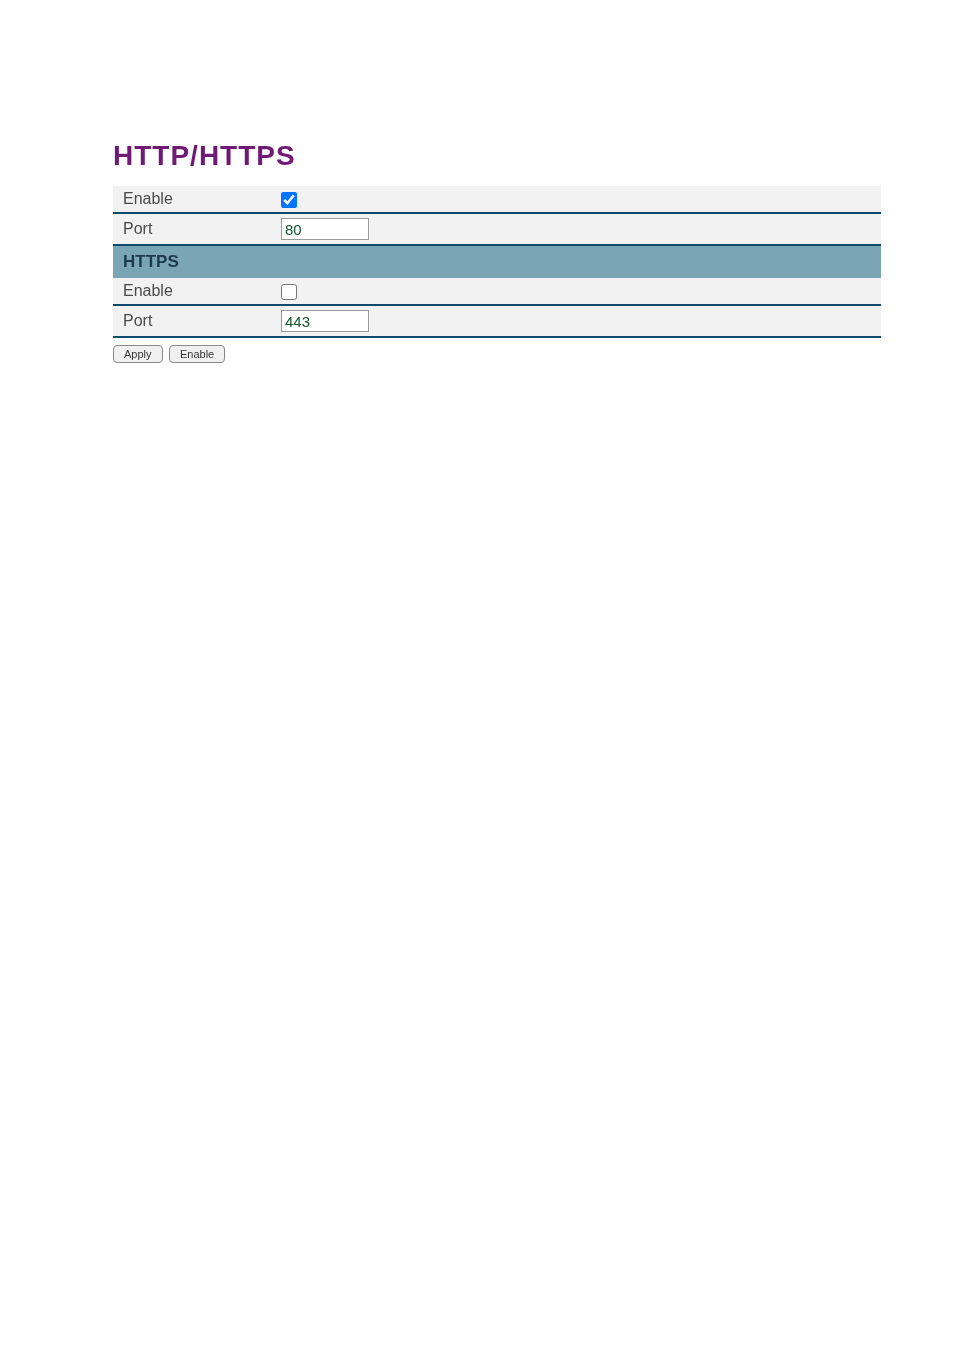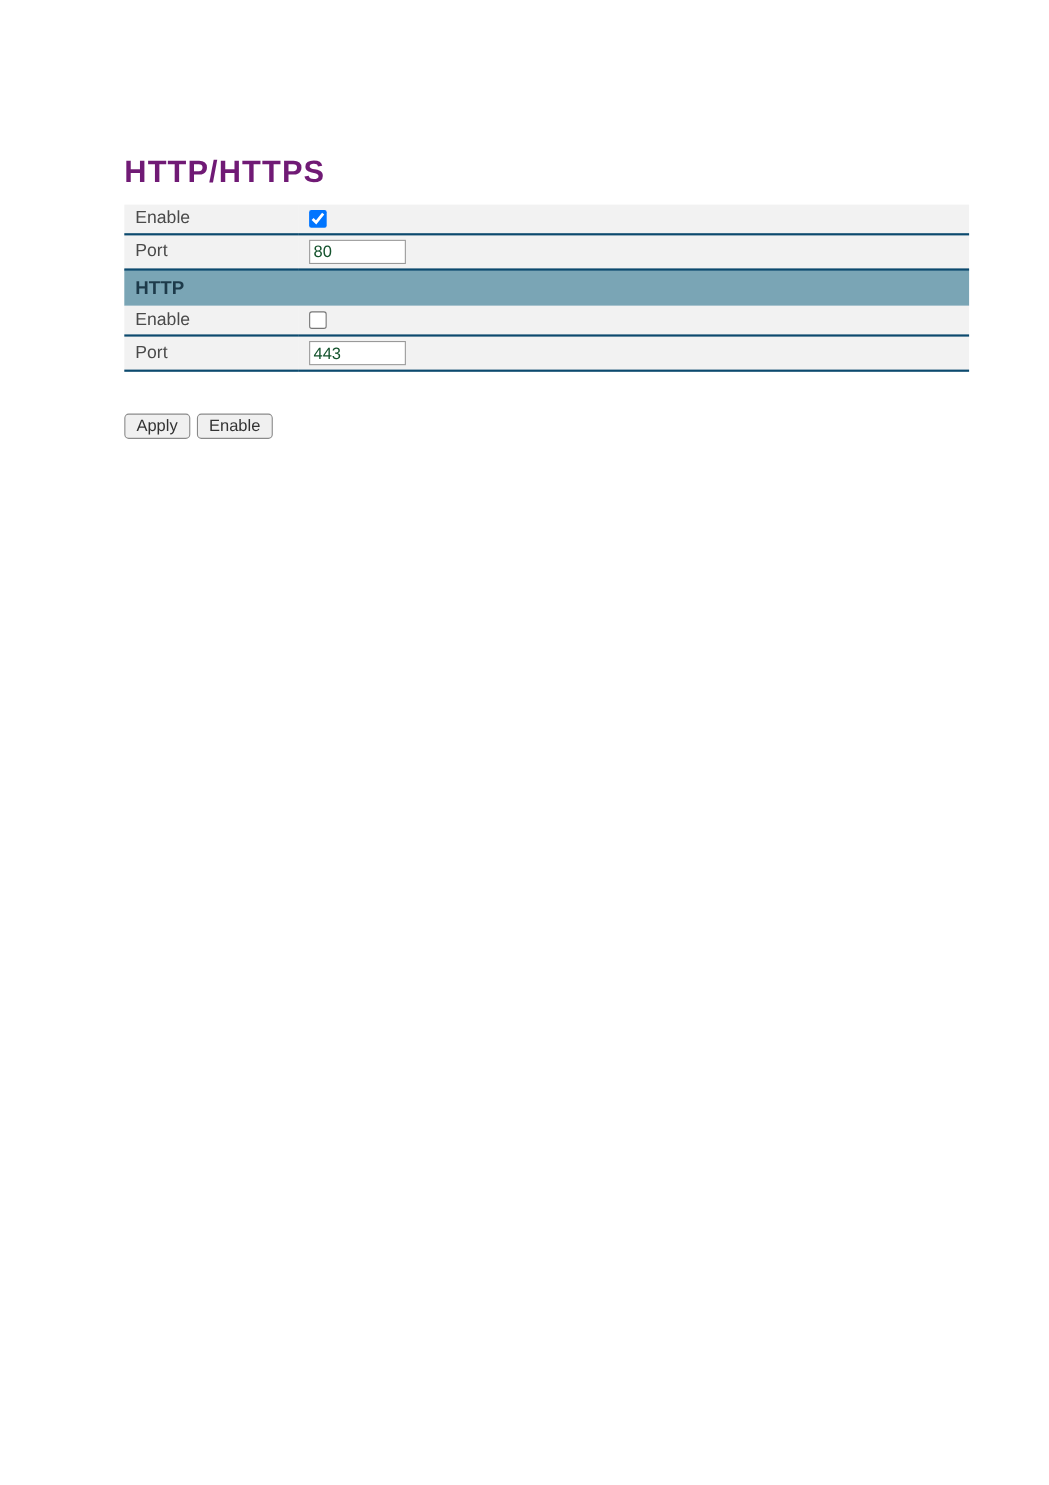"HTTP" td { text: HTTP -> HTTPS }
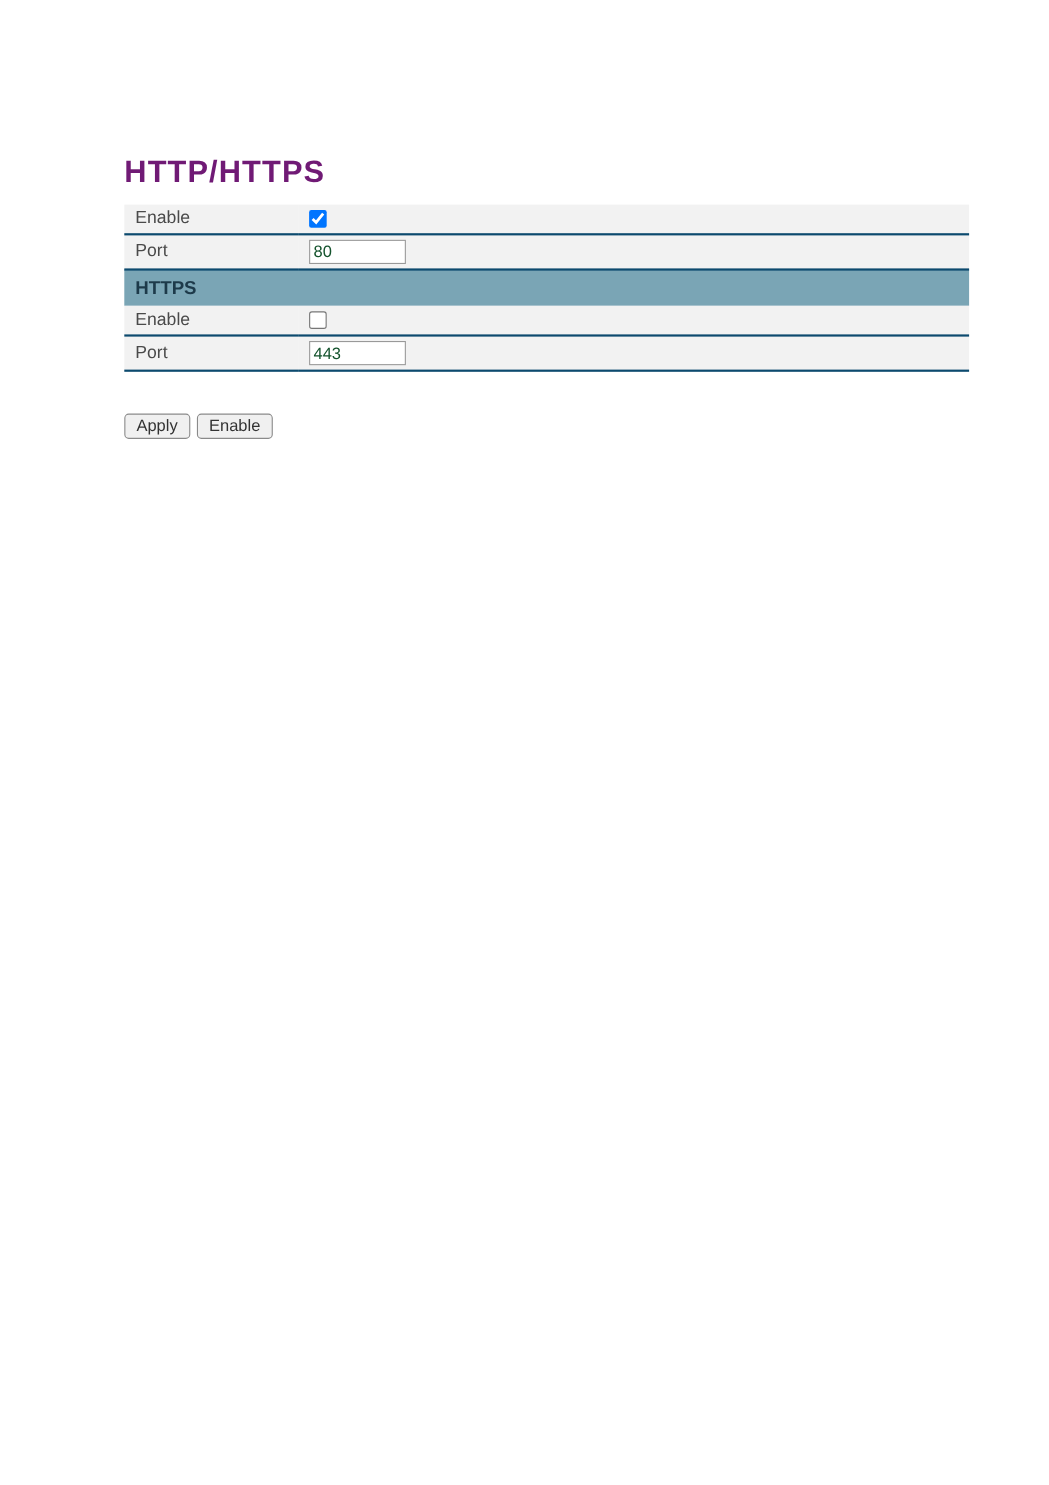"Apply" .btn { font-size: 15px -> 11px; margin-top: 32px -> none }
